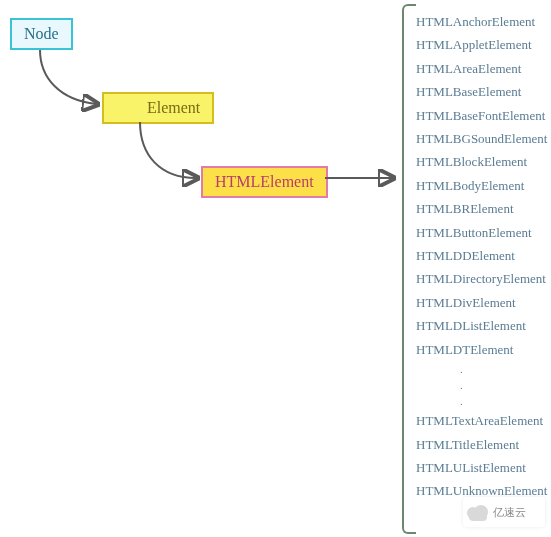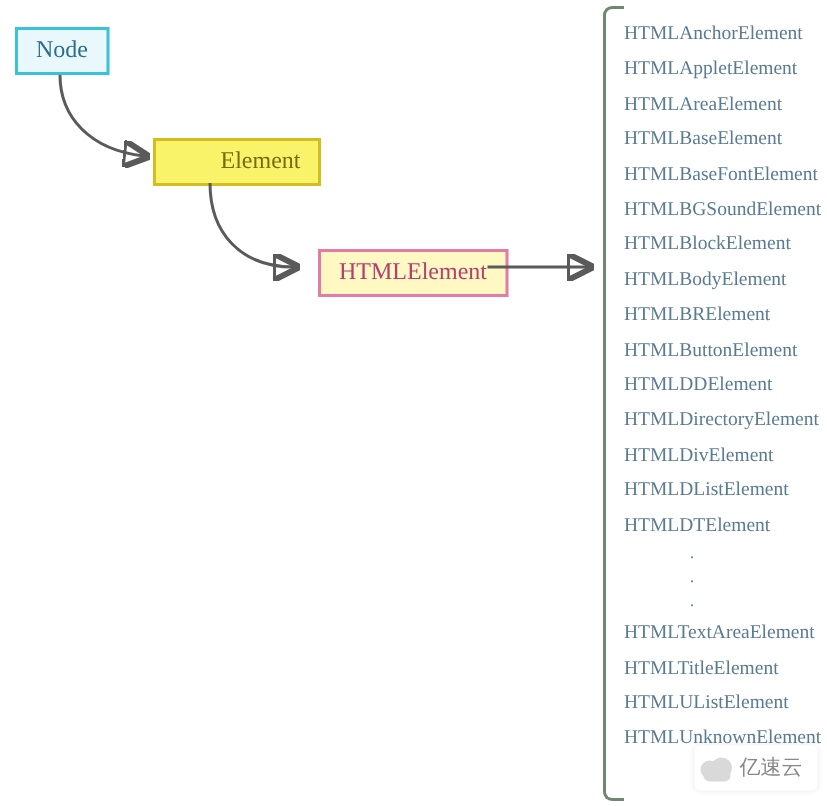"HTMLElement" .node-box.htmlelement { background: #fef9c3 -> #fde047; left: 212px -> 201px }
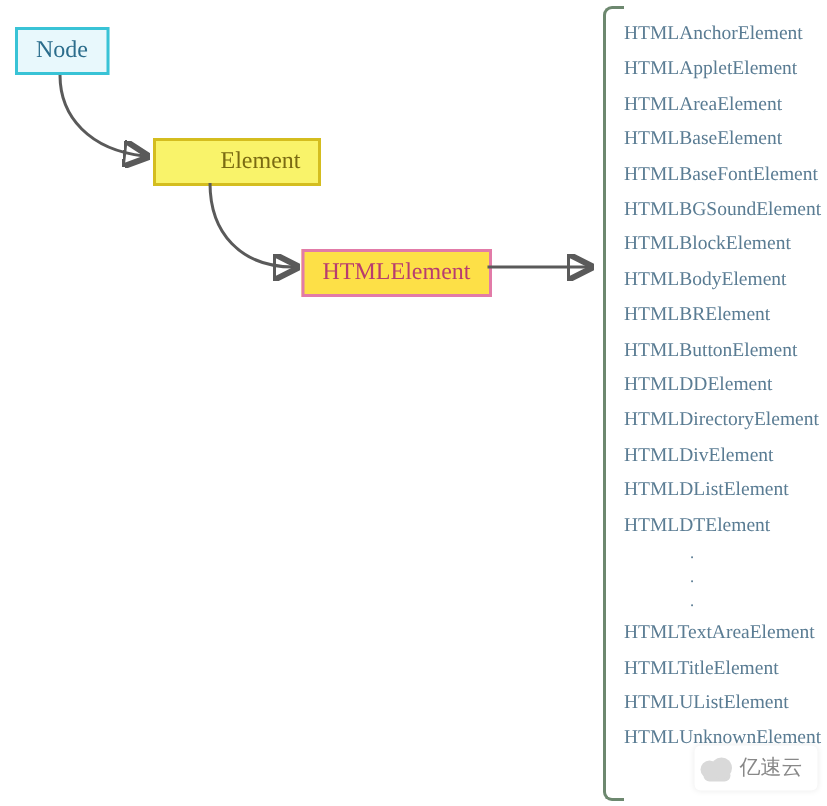"亿速云" .watermark { font-size: 14px -> 11px }
